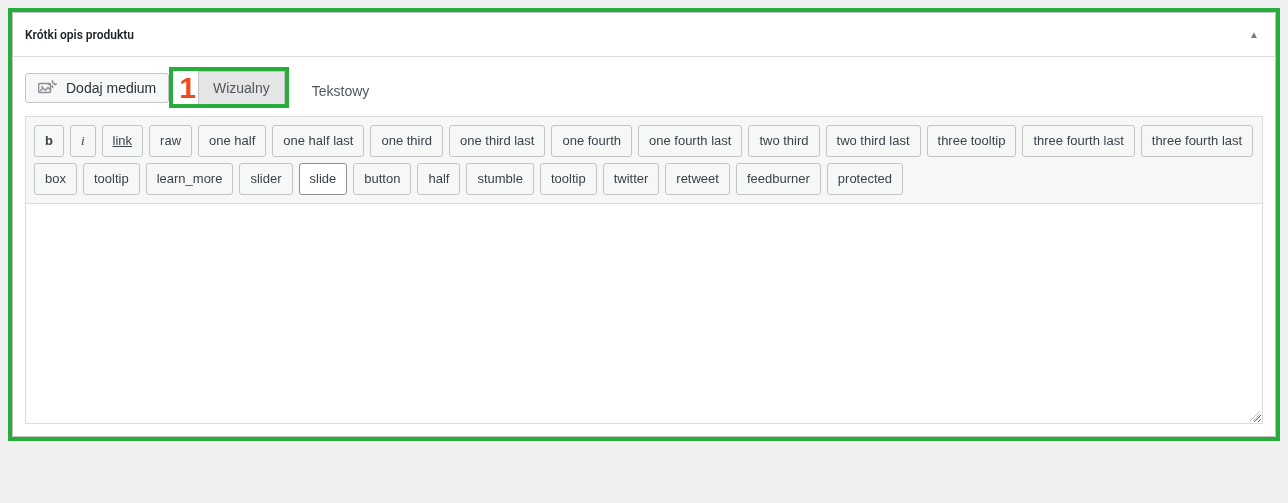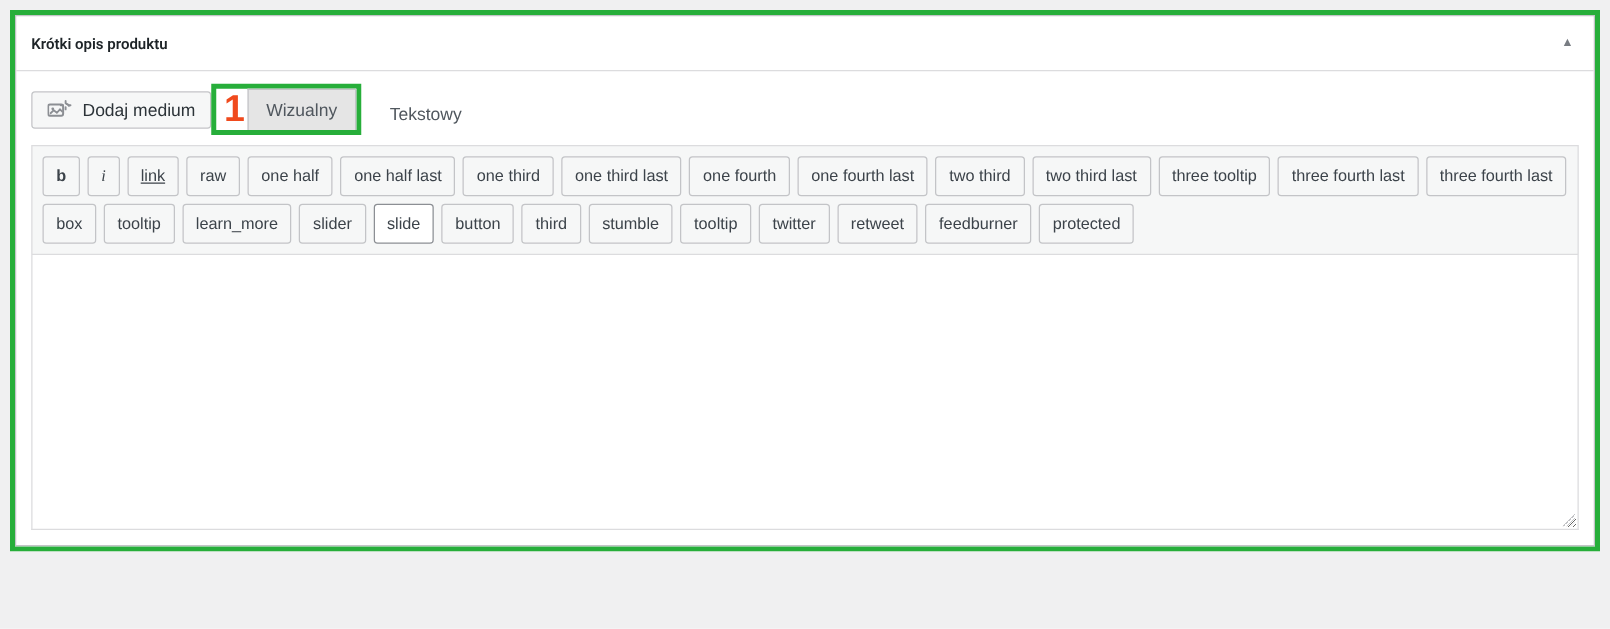"third" button.qt-btn { text: third -> half }
